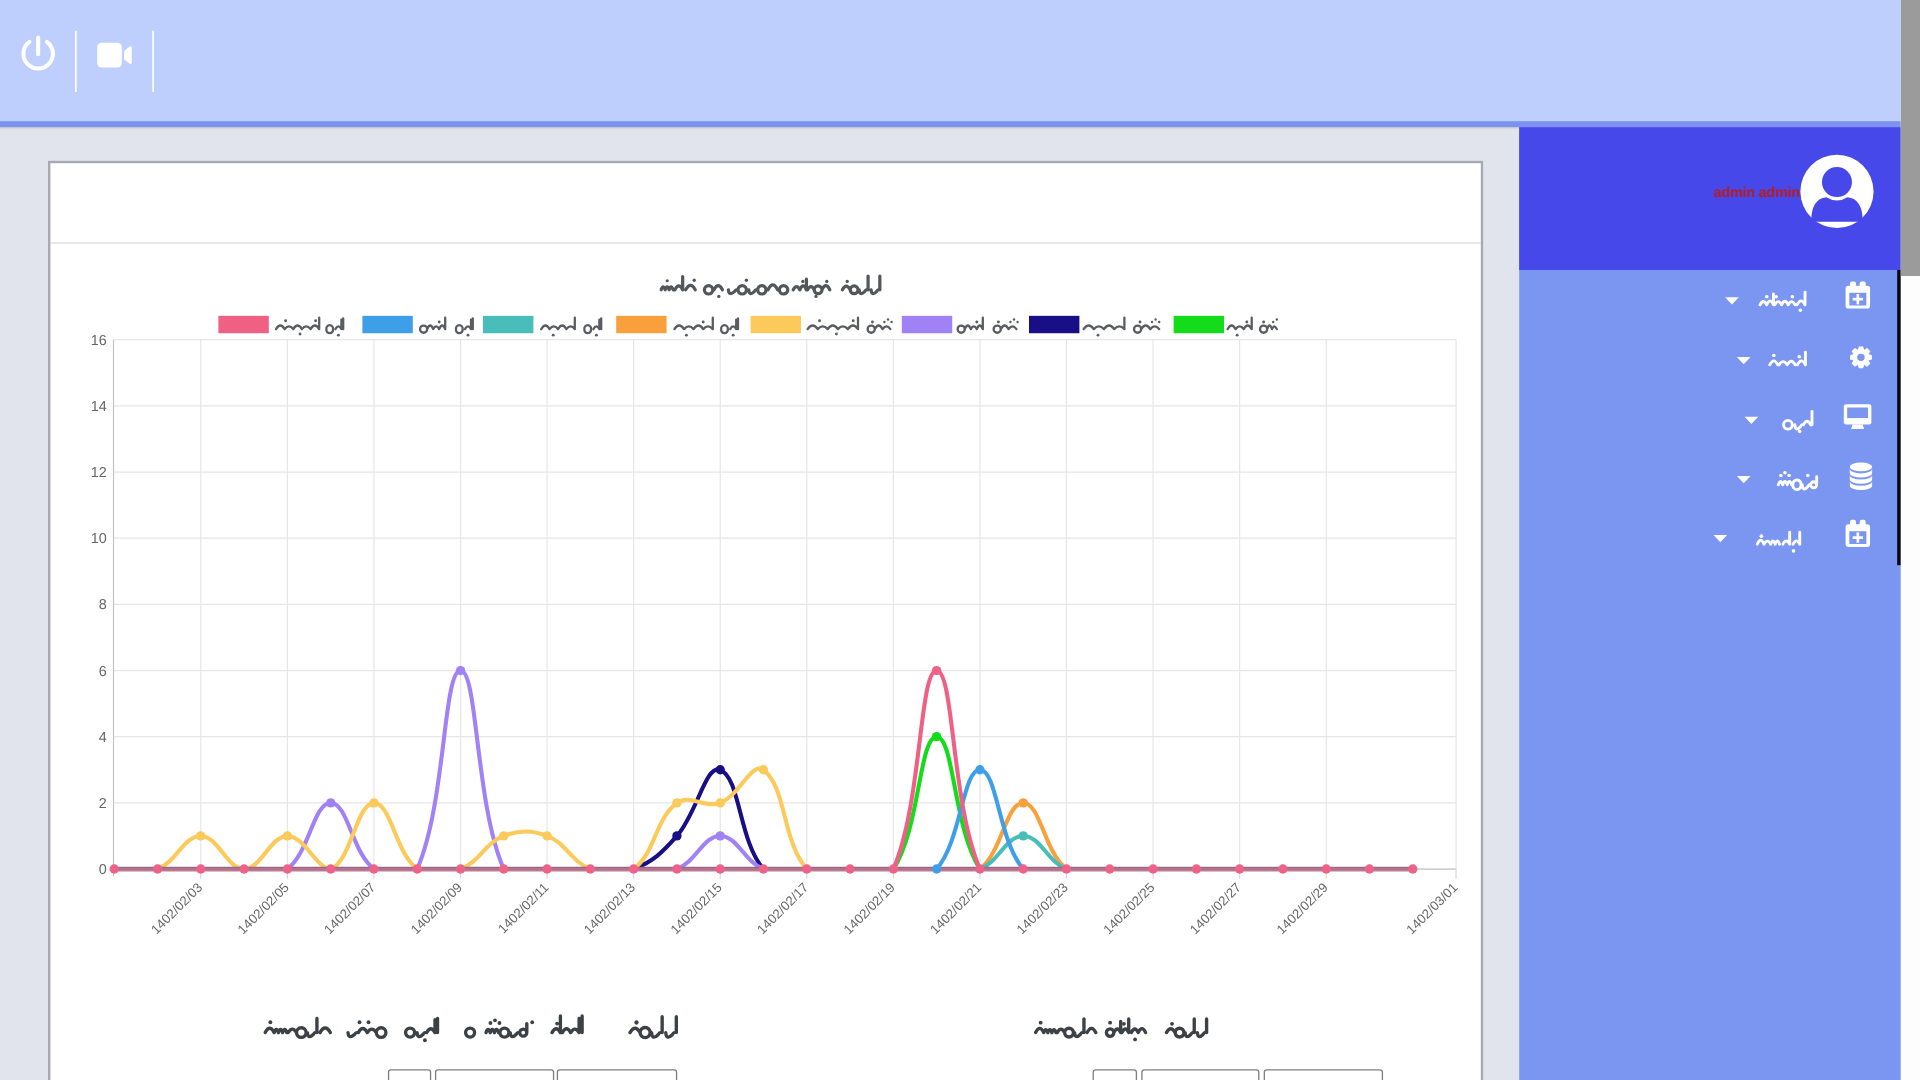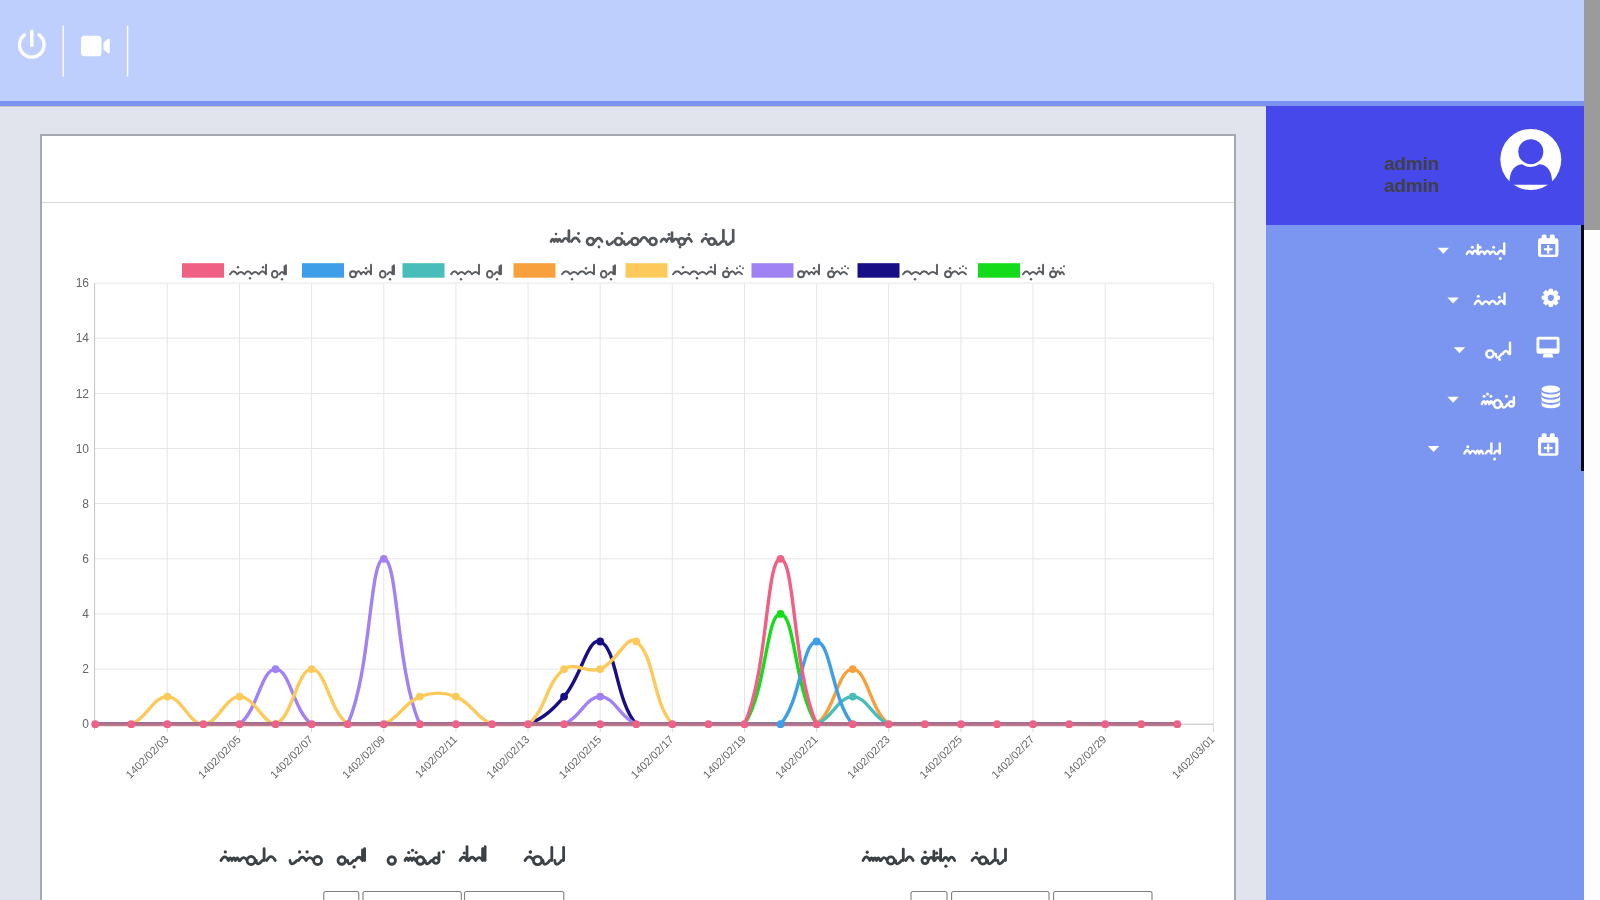"admin admin" .adminname { color: #404040 -> #b91c1c; font-size: 19px -> 12px; left: 1384px -> 1428px }
